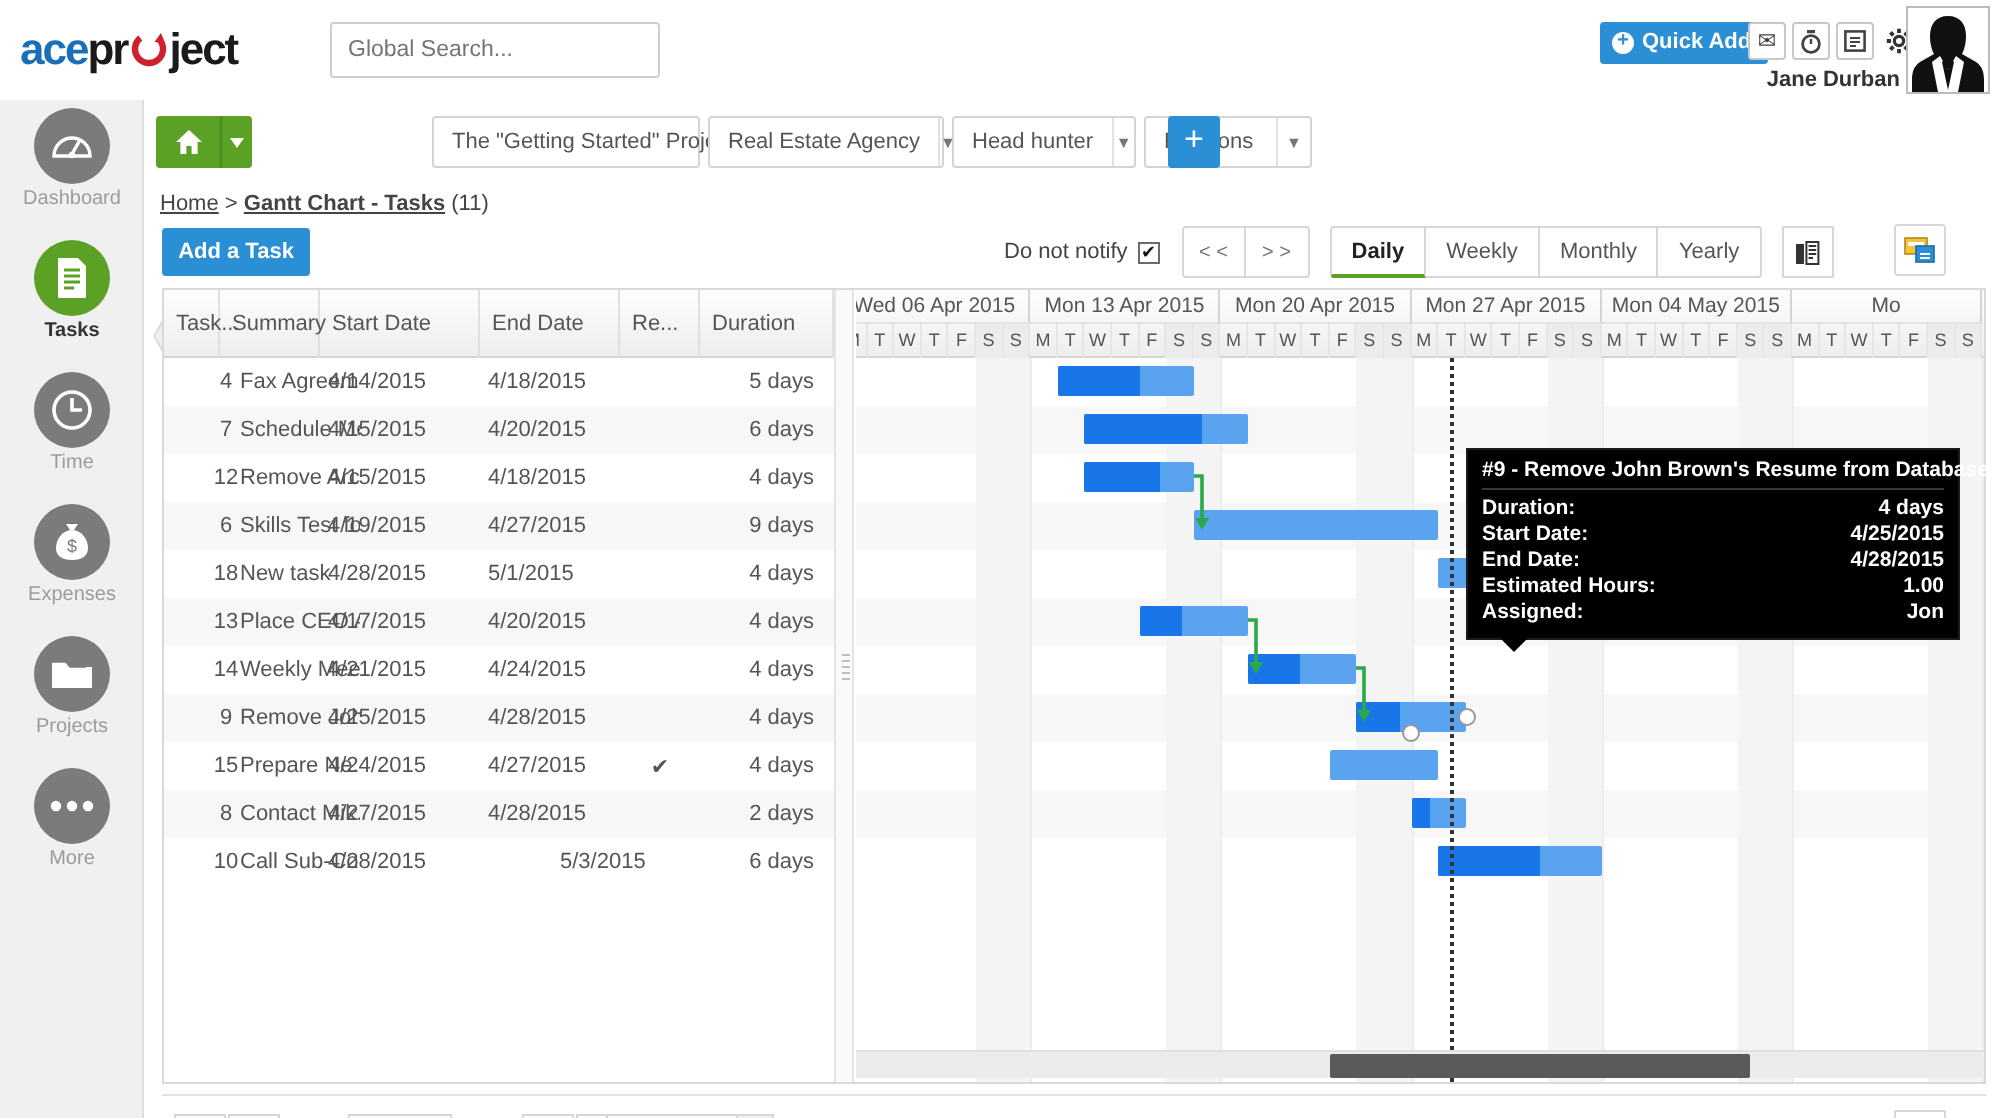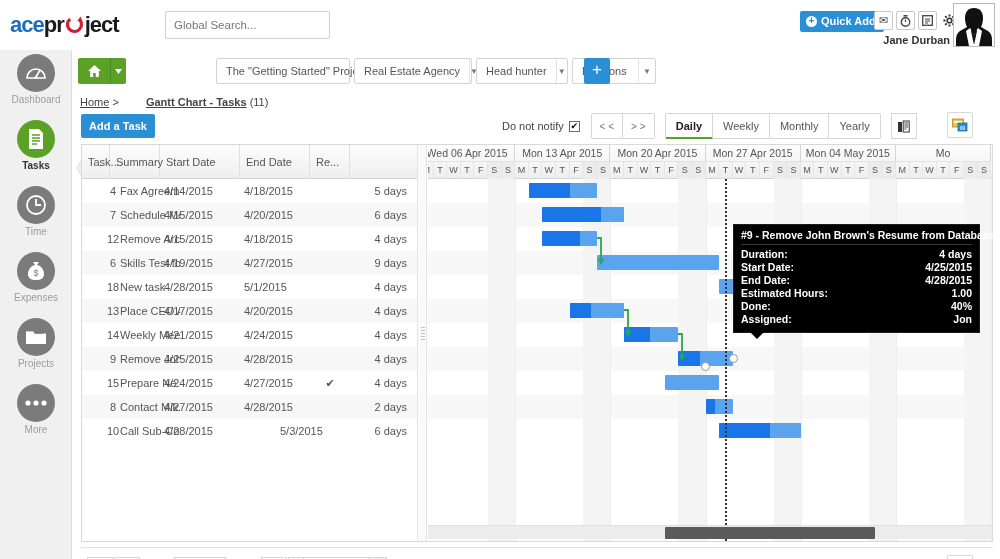"Gantt Chart - Tasks" .breadcrumb .cur { margin-left: 24px -> none }
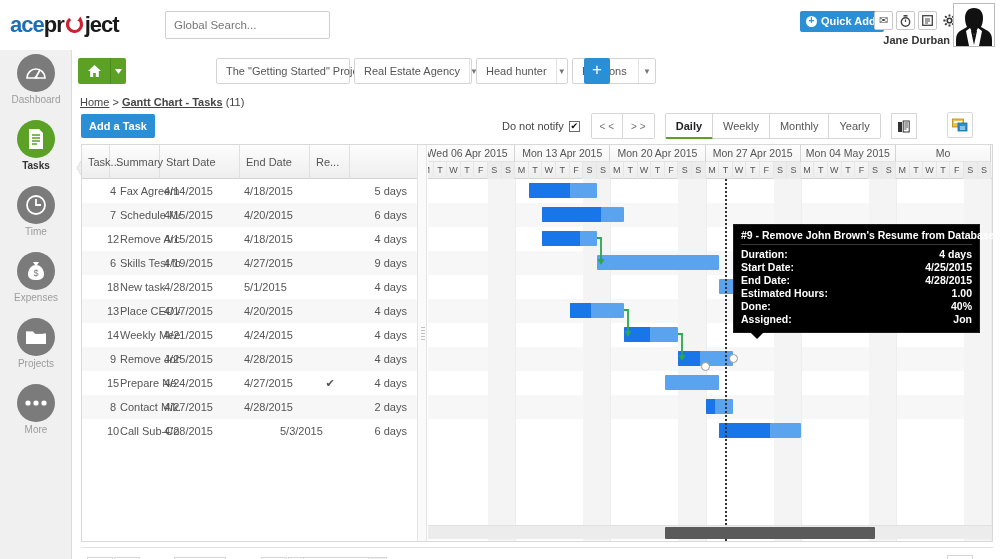"Duration" div.gh { html: none -> <div>Duration</div> }
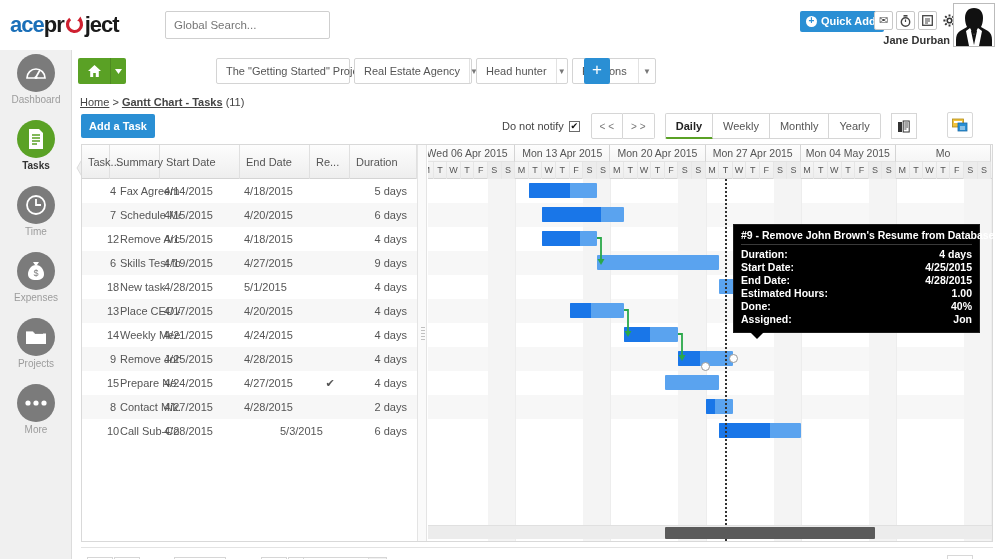"Done:" div.tt-row { html: <div> <span>Done:</span> <span>40%</span> </div> -> none }
